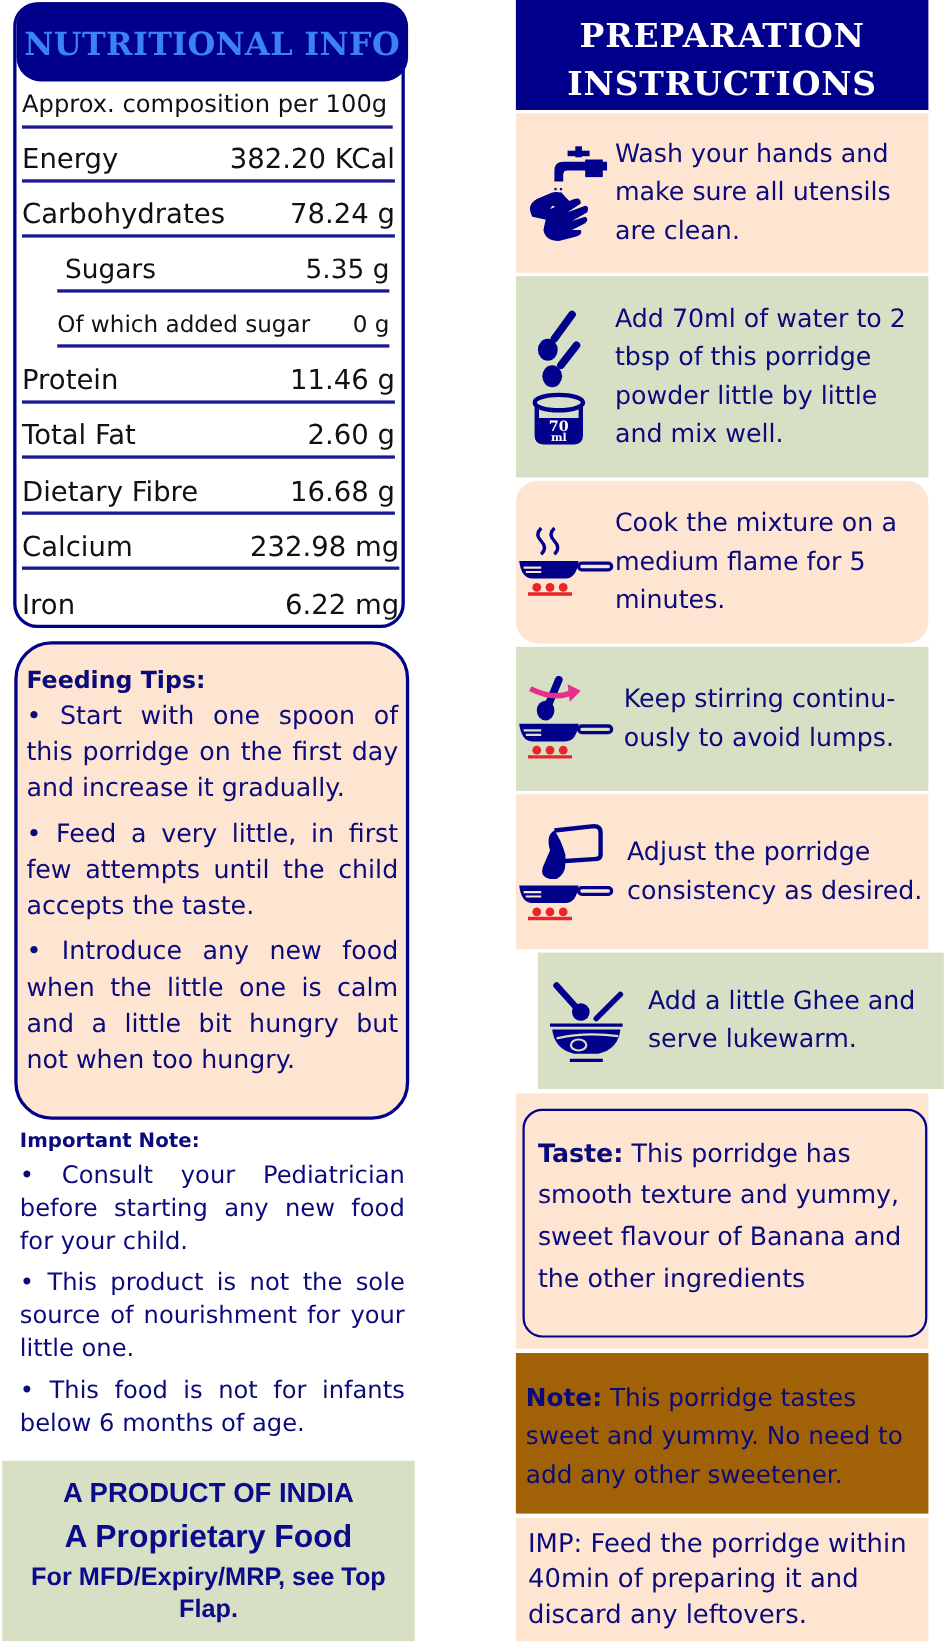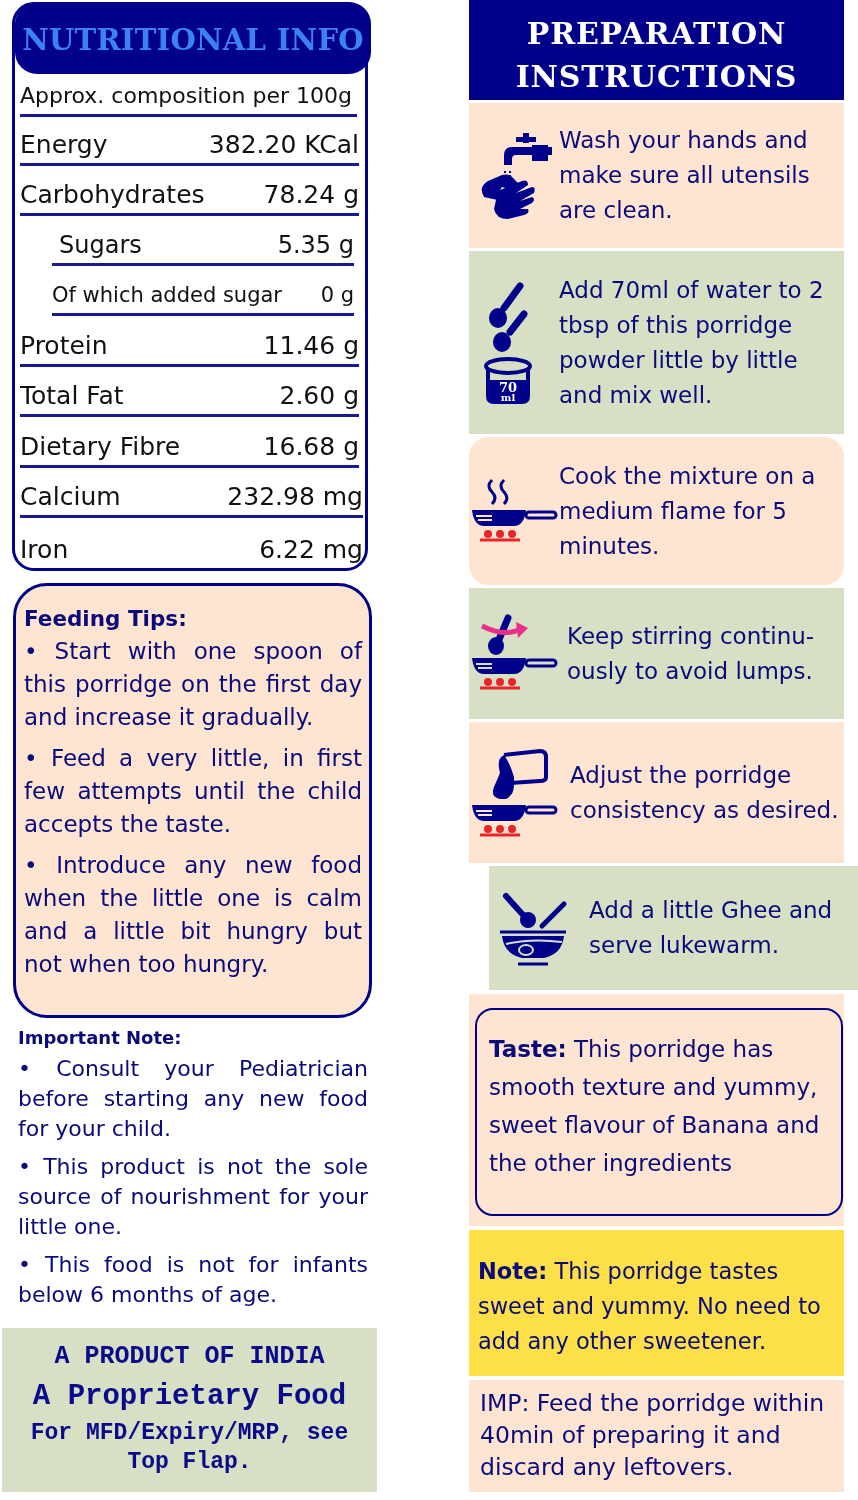"Note: This porridge tastes sweet" .note-wrap { background: #fde047 -> #a16207 }
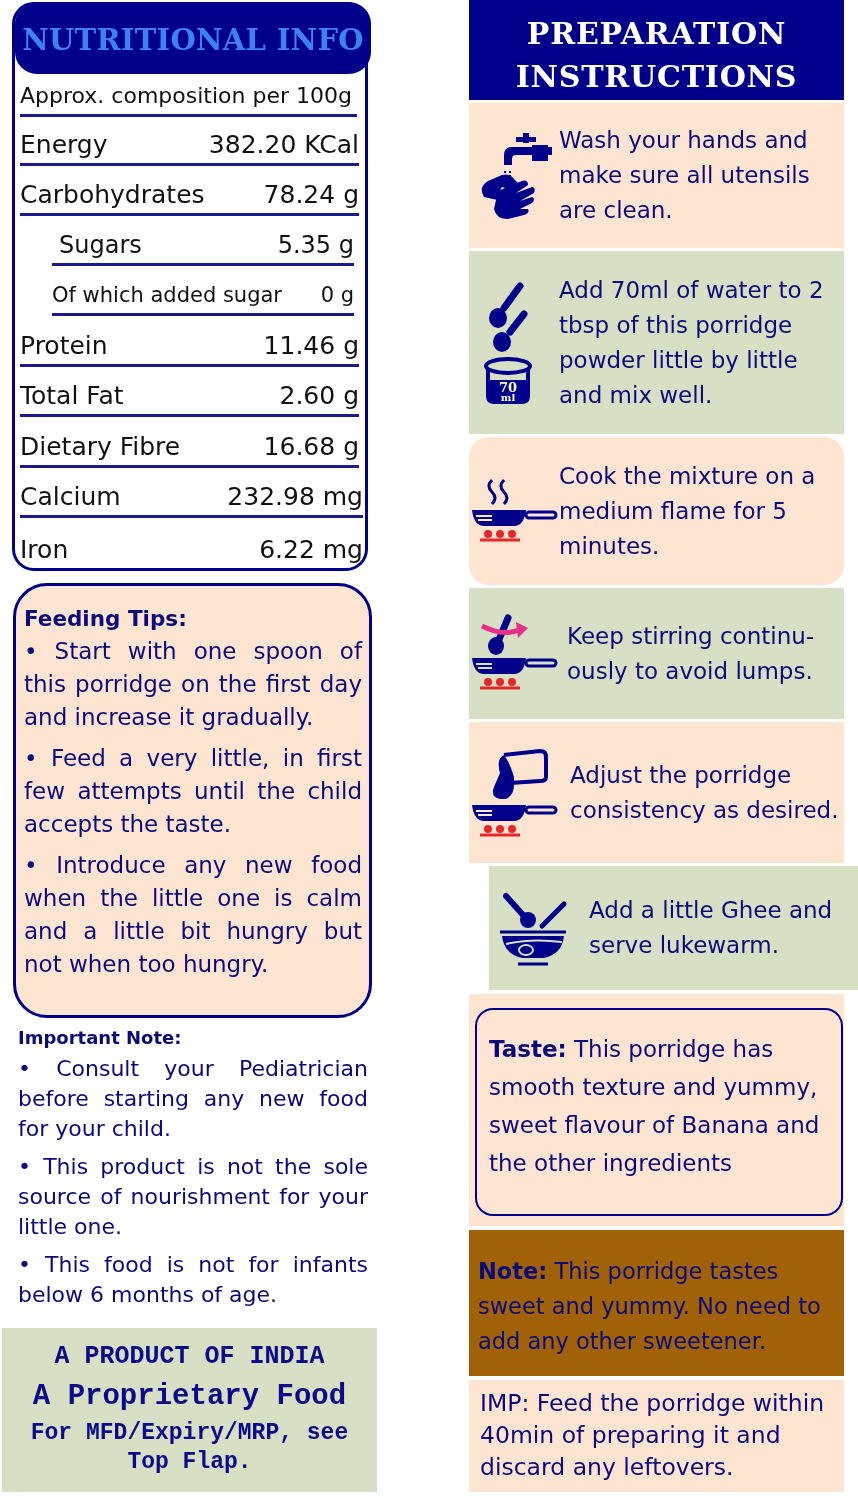"A PRODUCT OF INDIA" .product { font-family: Liberation Mono, monospace -> Liberation Sans, sans-serif }
